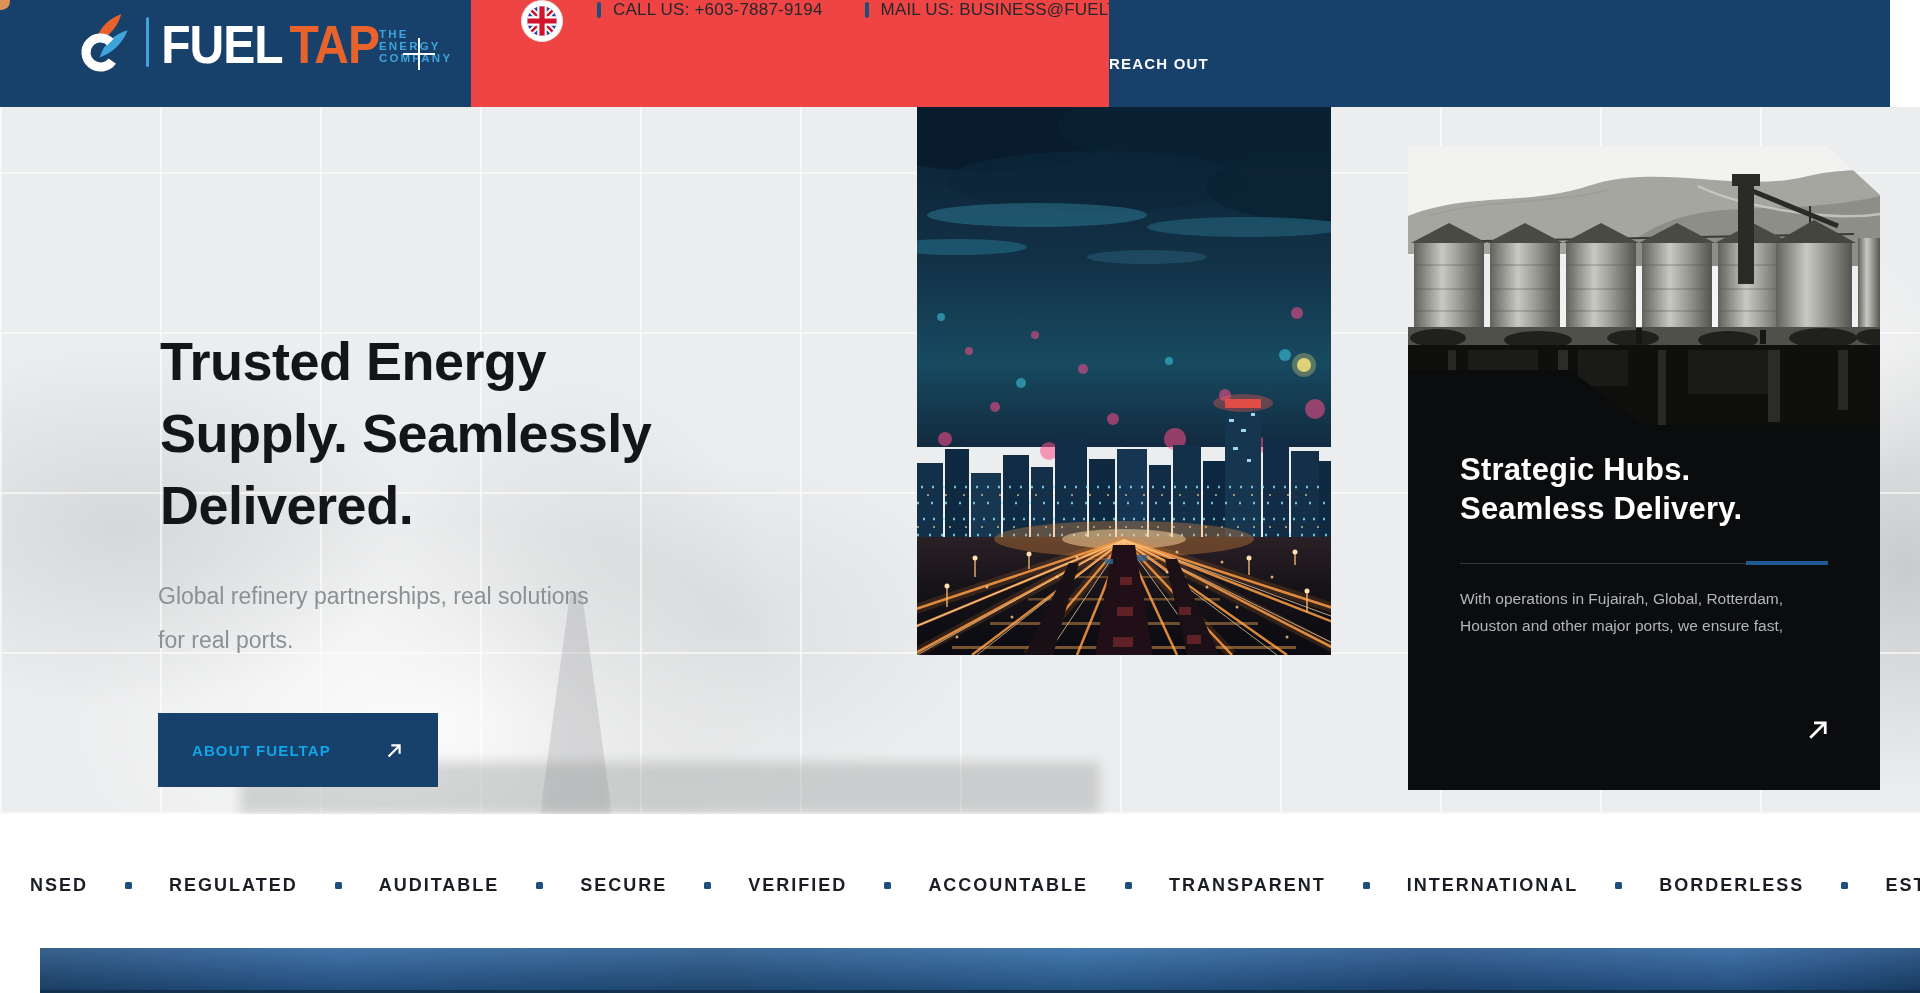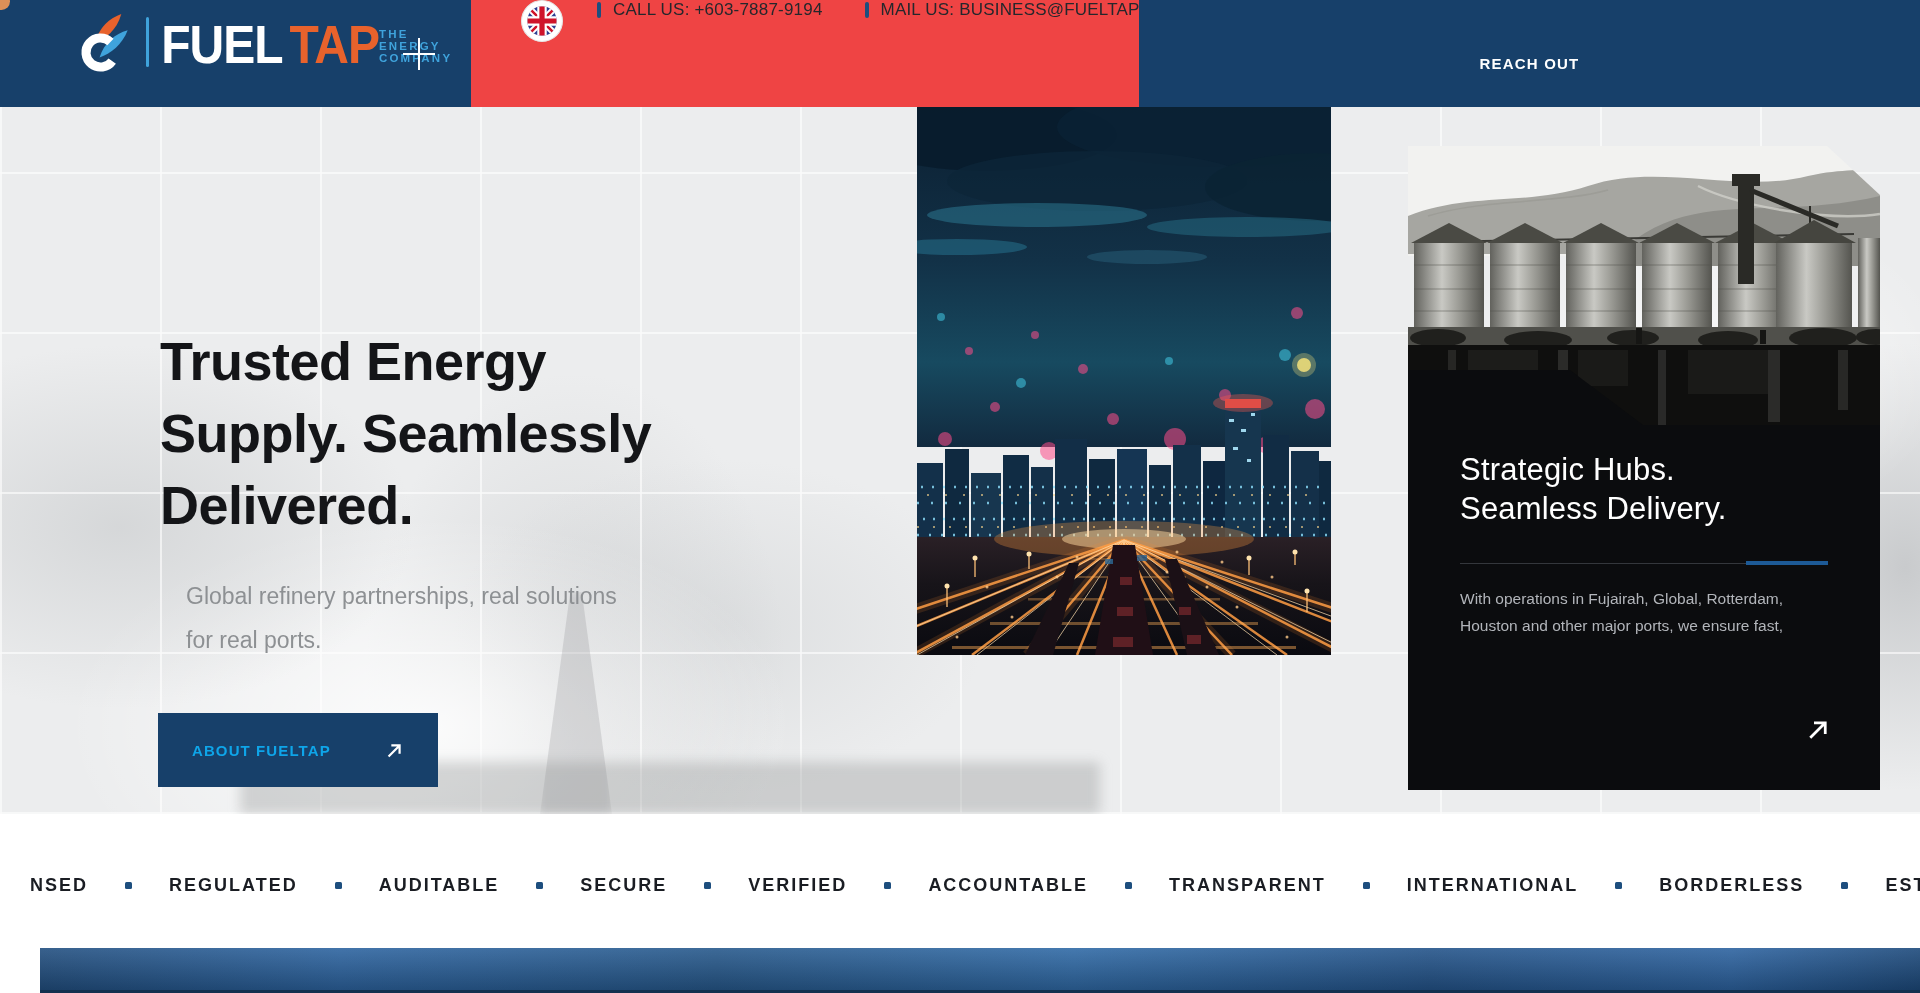"REACH OUT" .hdr-right { justify-content: center -> flex-start; left: 1139px -> 1109px }
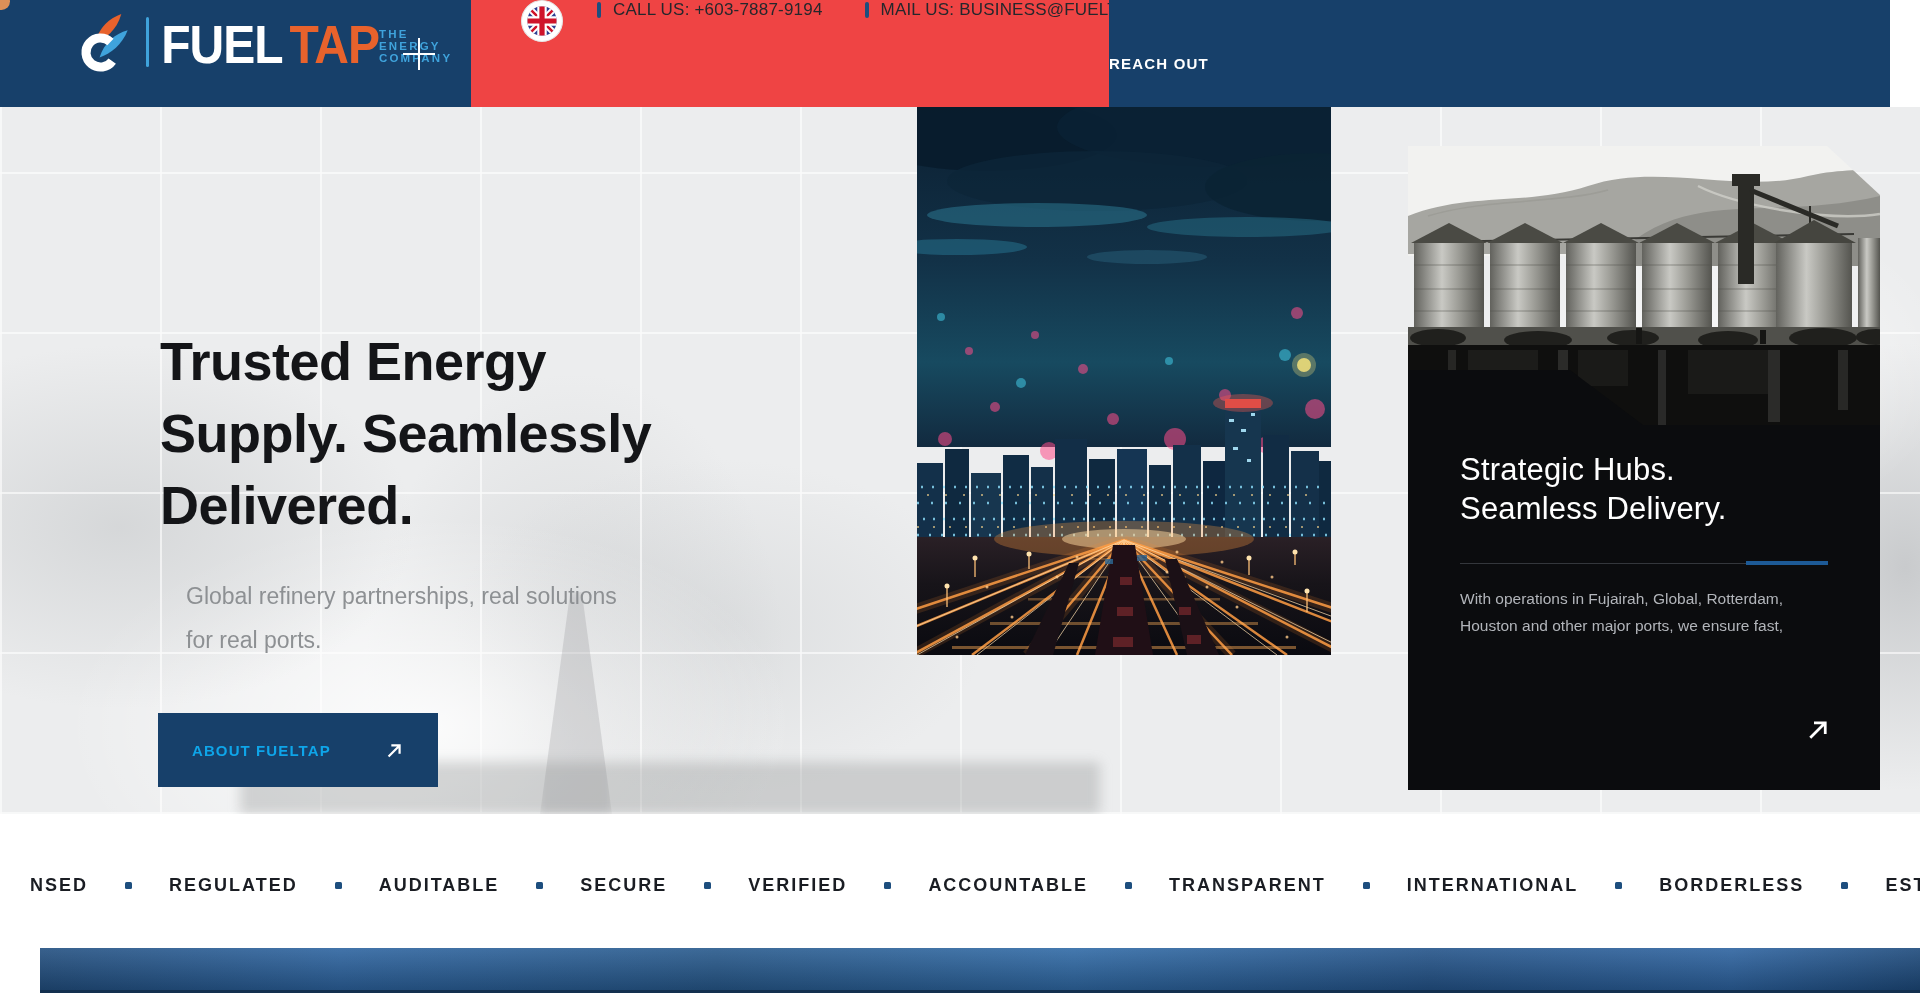"Strategic Hubs." .card-title { font-weight: 400 -> 700 }
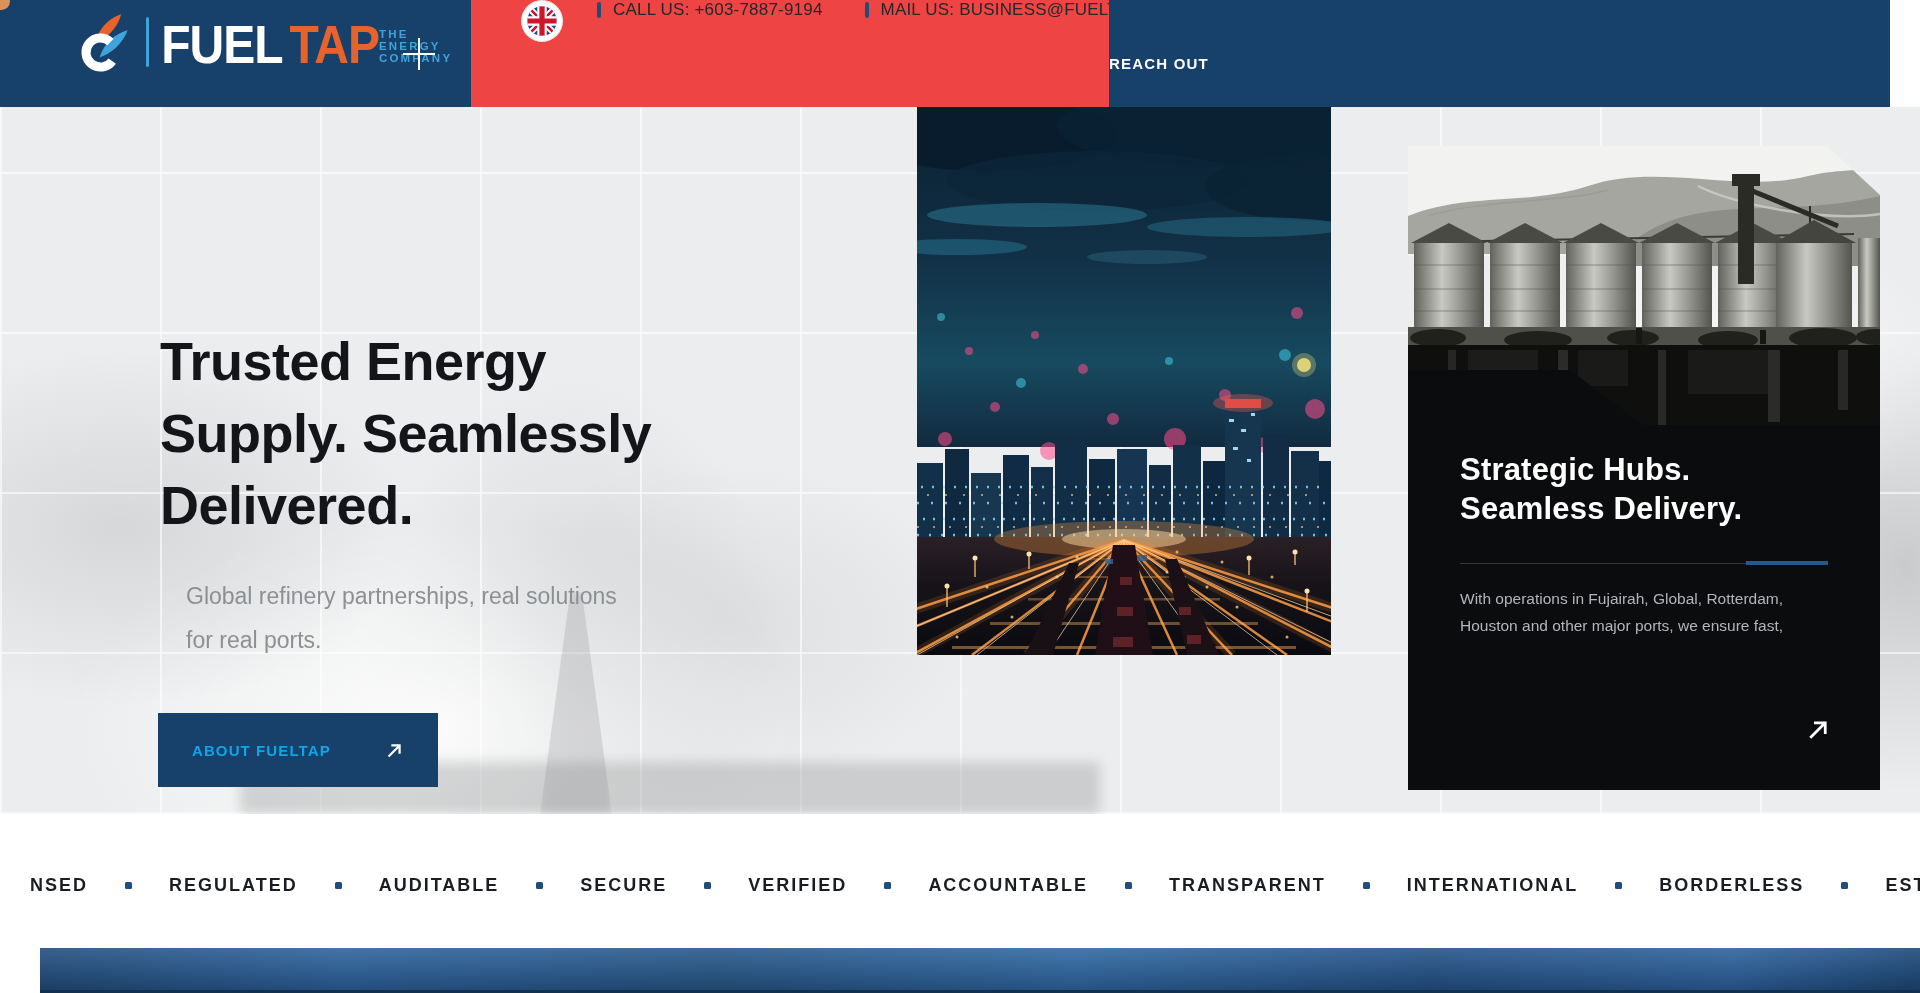"Global refinery partnerships, real" .hero-sub span { margin-left: 28px -> none }
